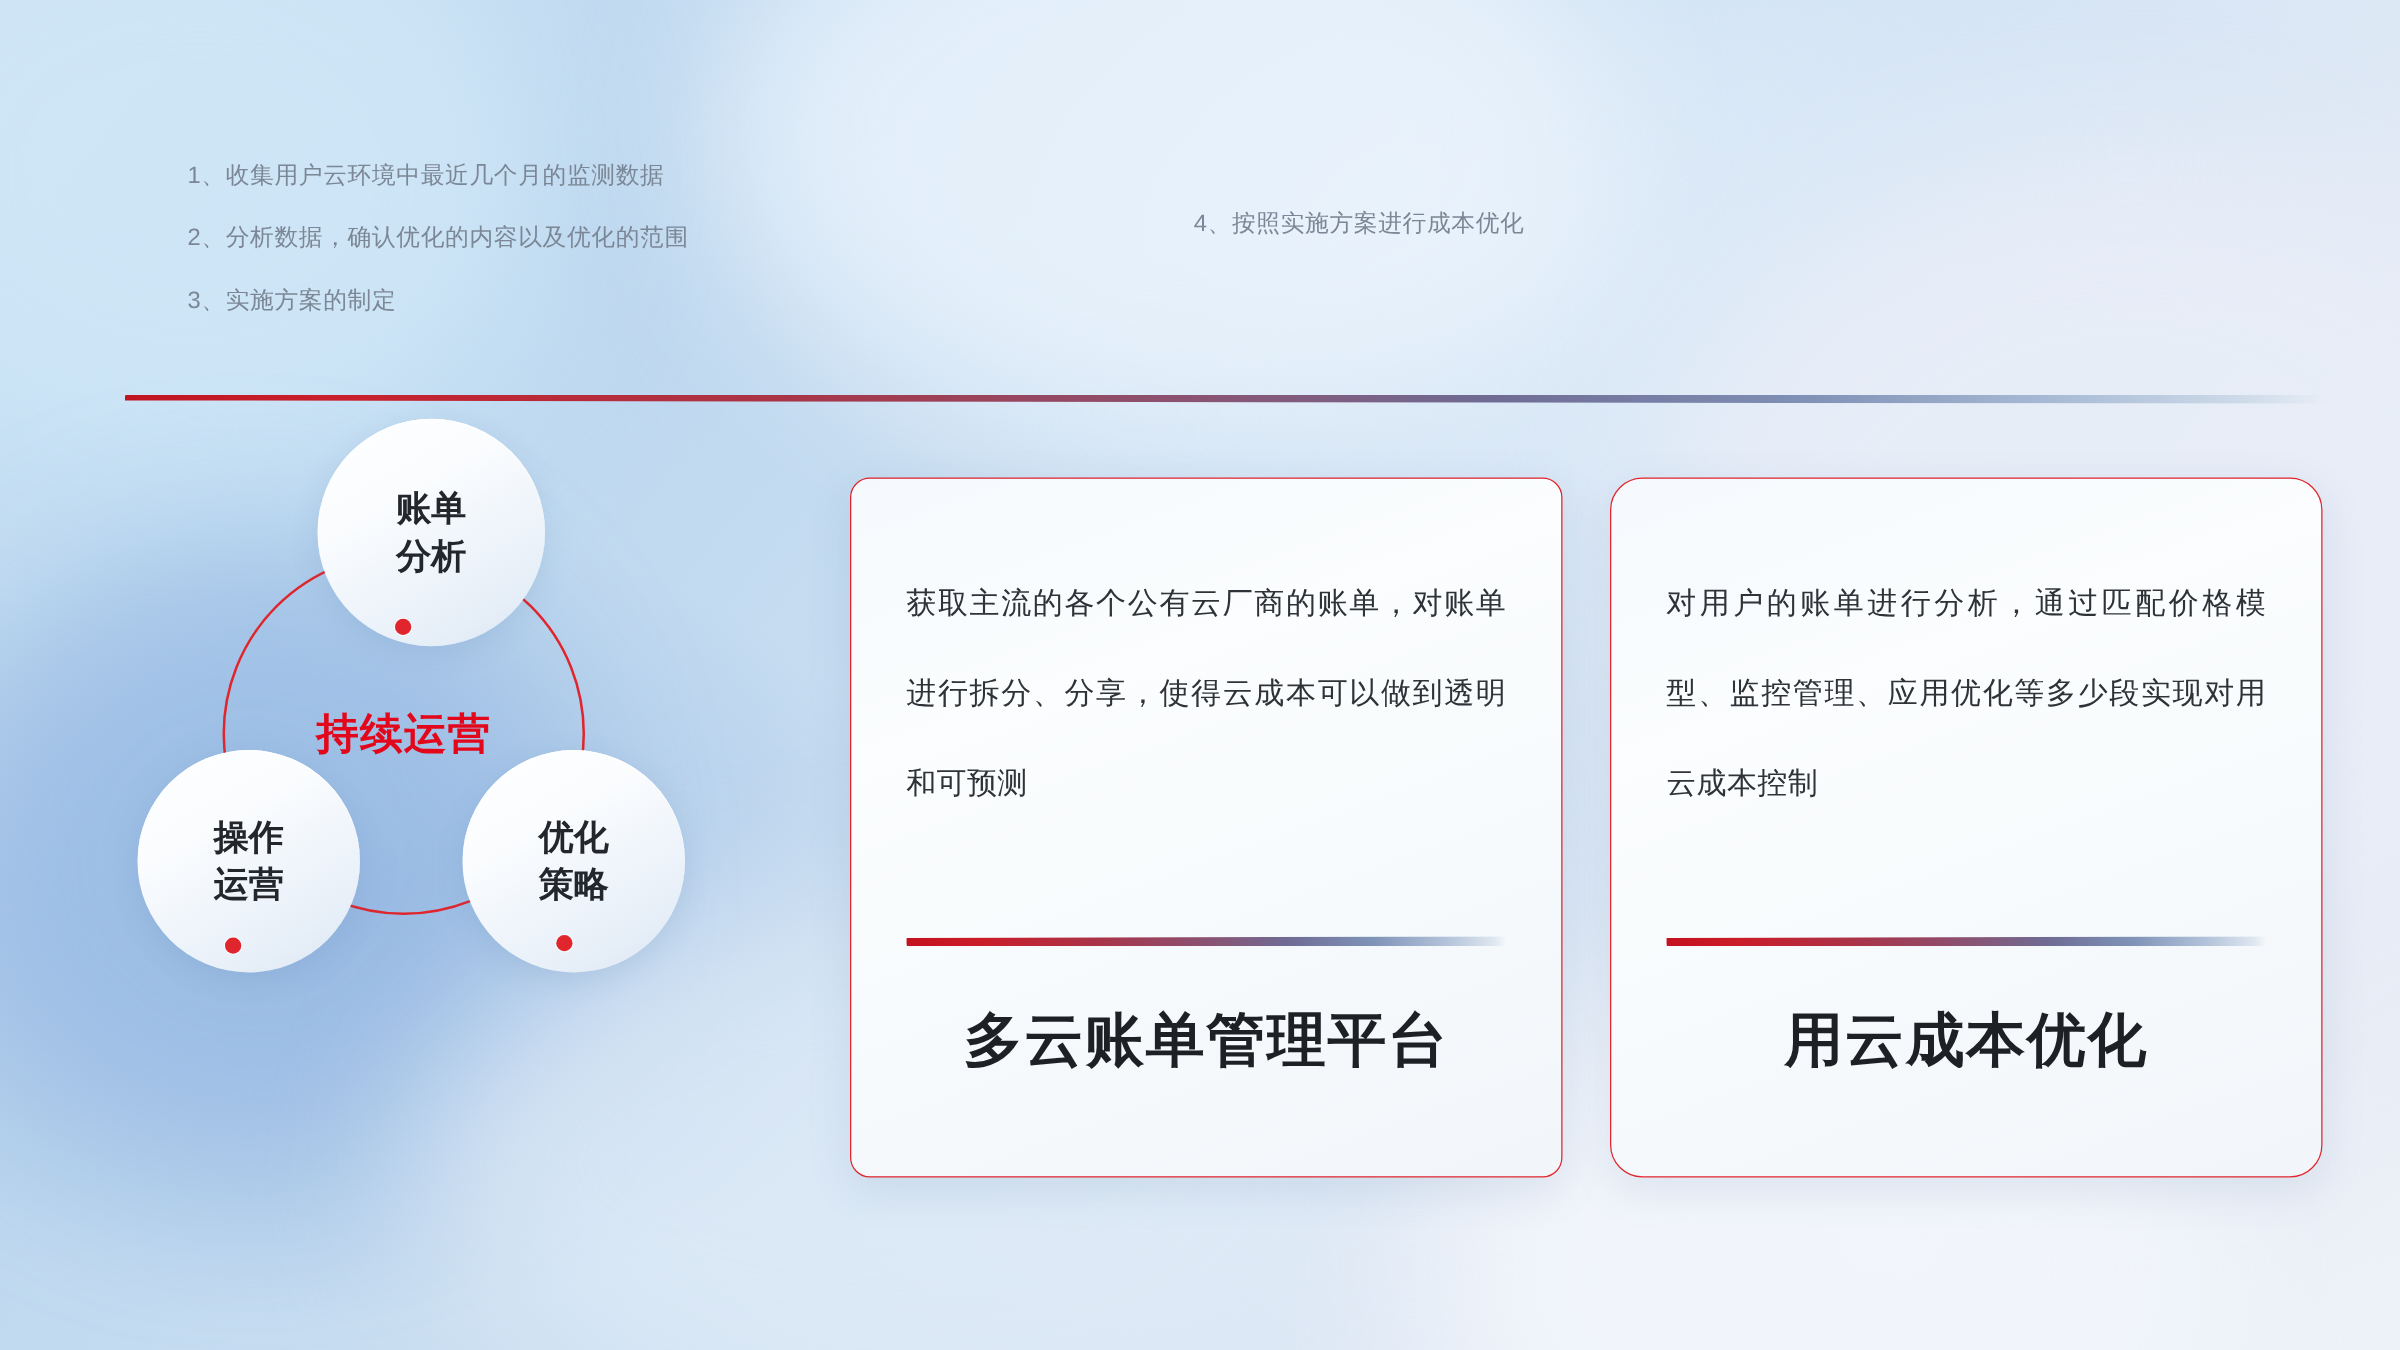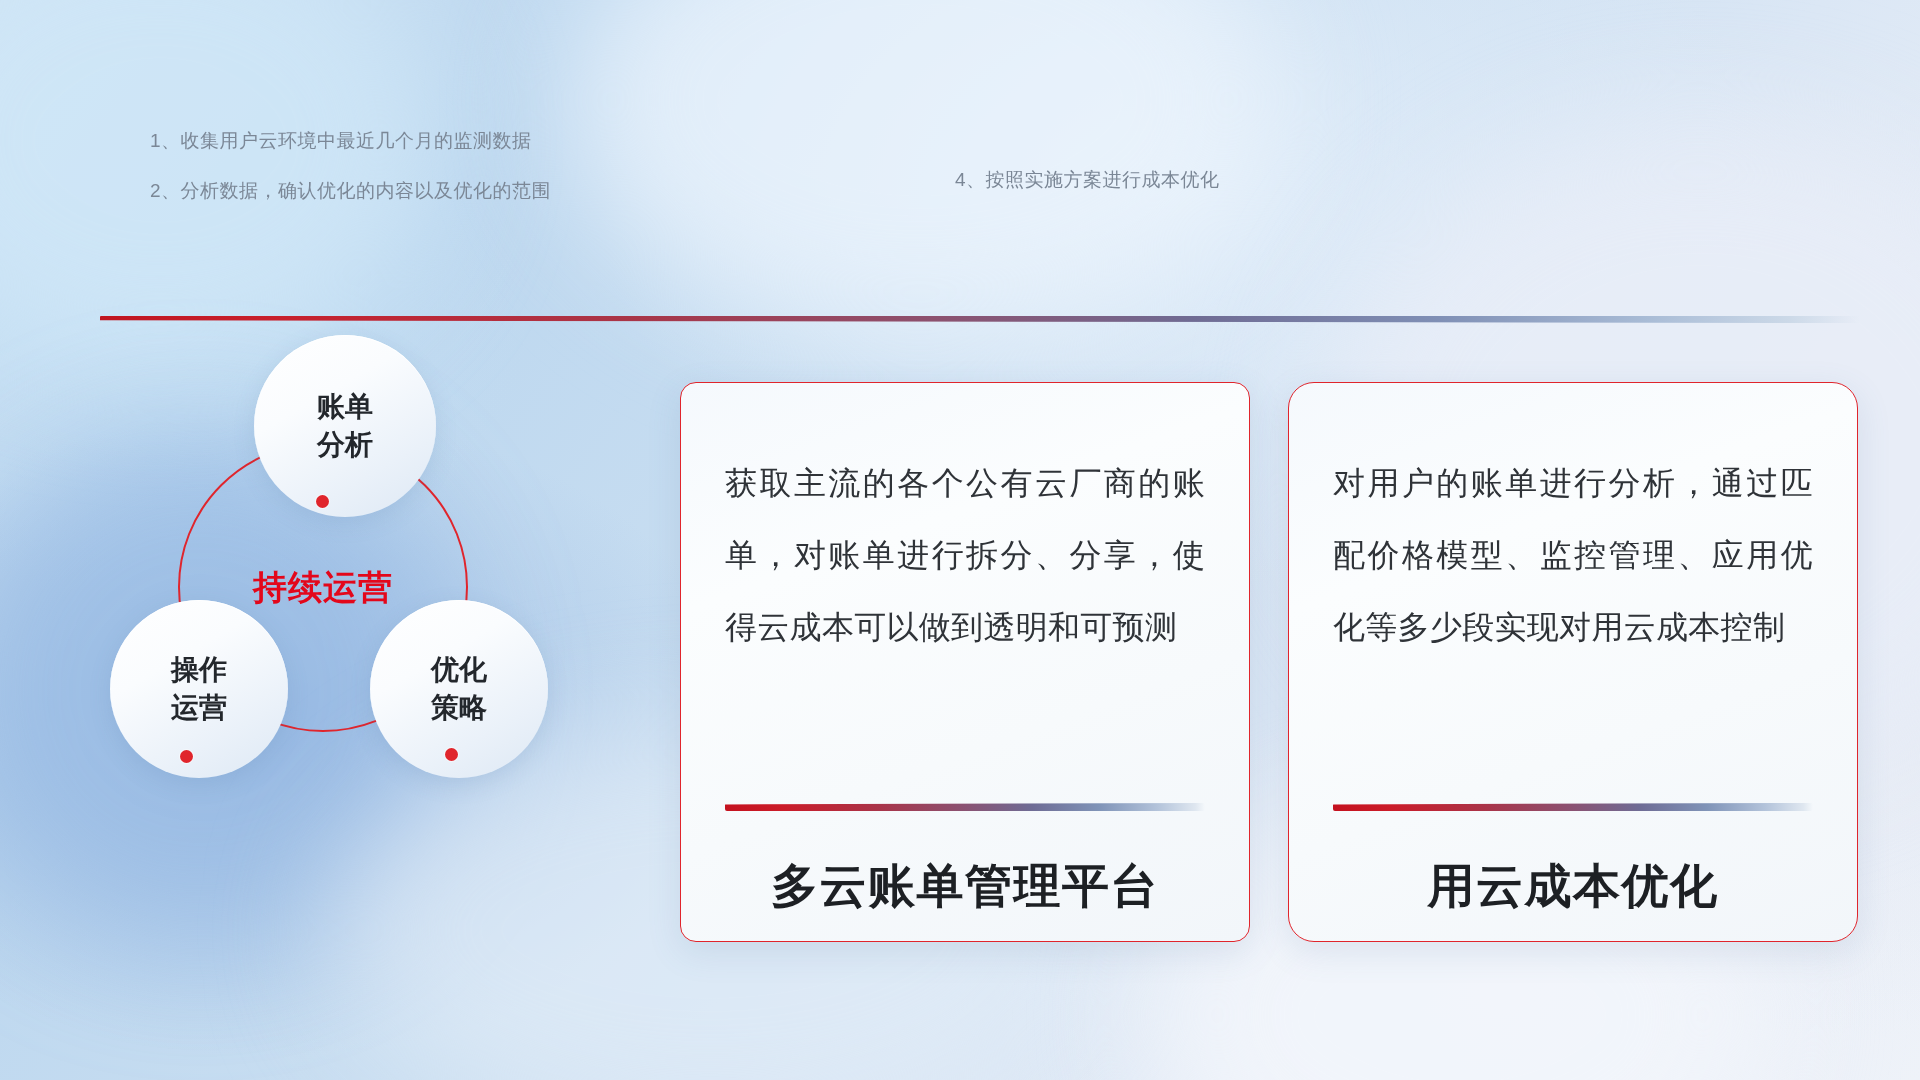"3、实施方案的制定" span.bullet-line { html: none -> <span>3、实施方案的制定</span> }
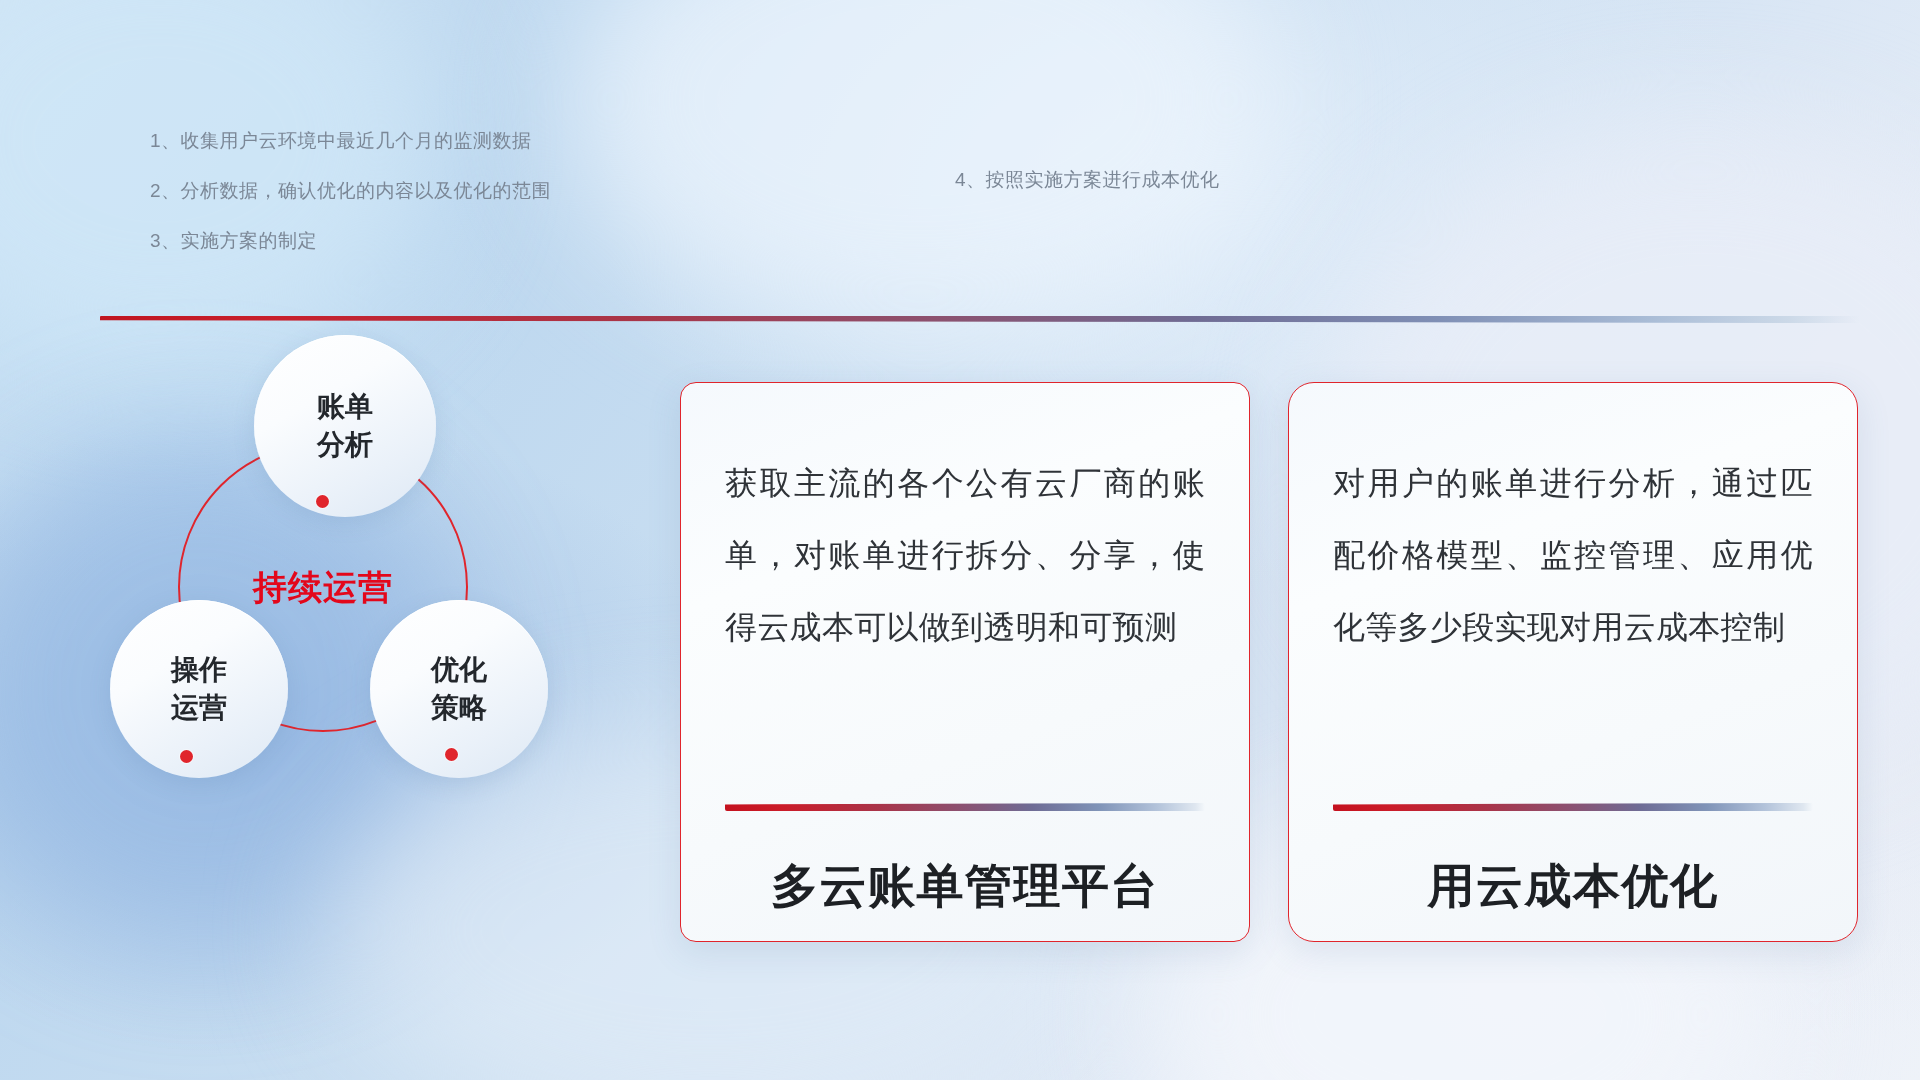"获取主流的各个公有云厂商的账单，对账单进行拆分、分享，使得云成本可以做到透明和可" .card-body { font-size: 32px -> 24px }
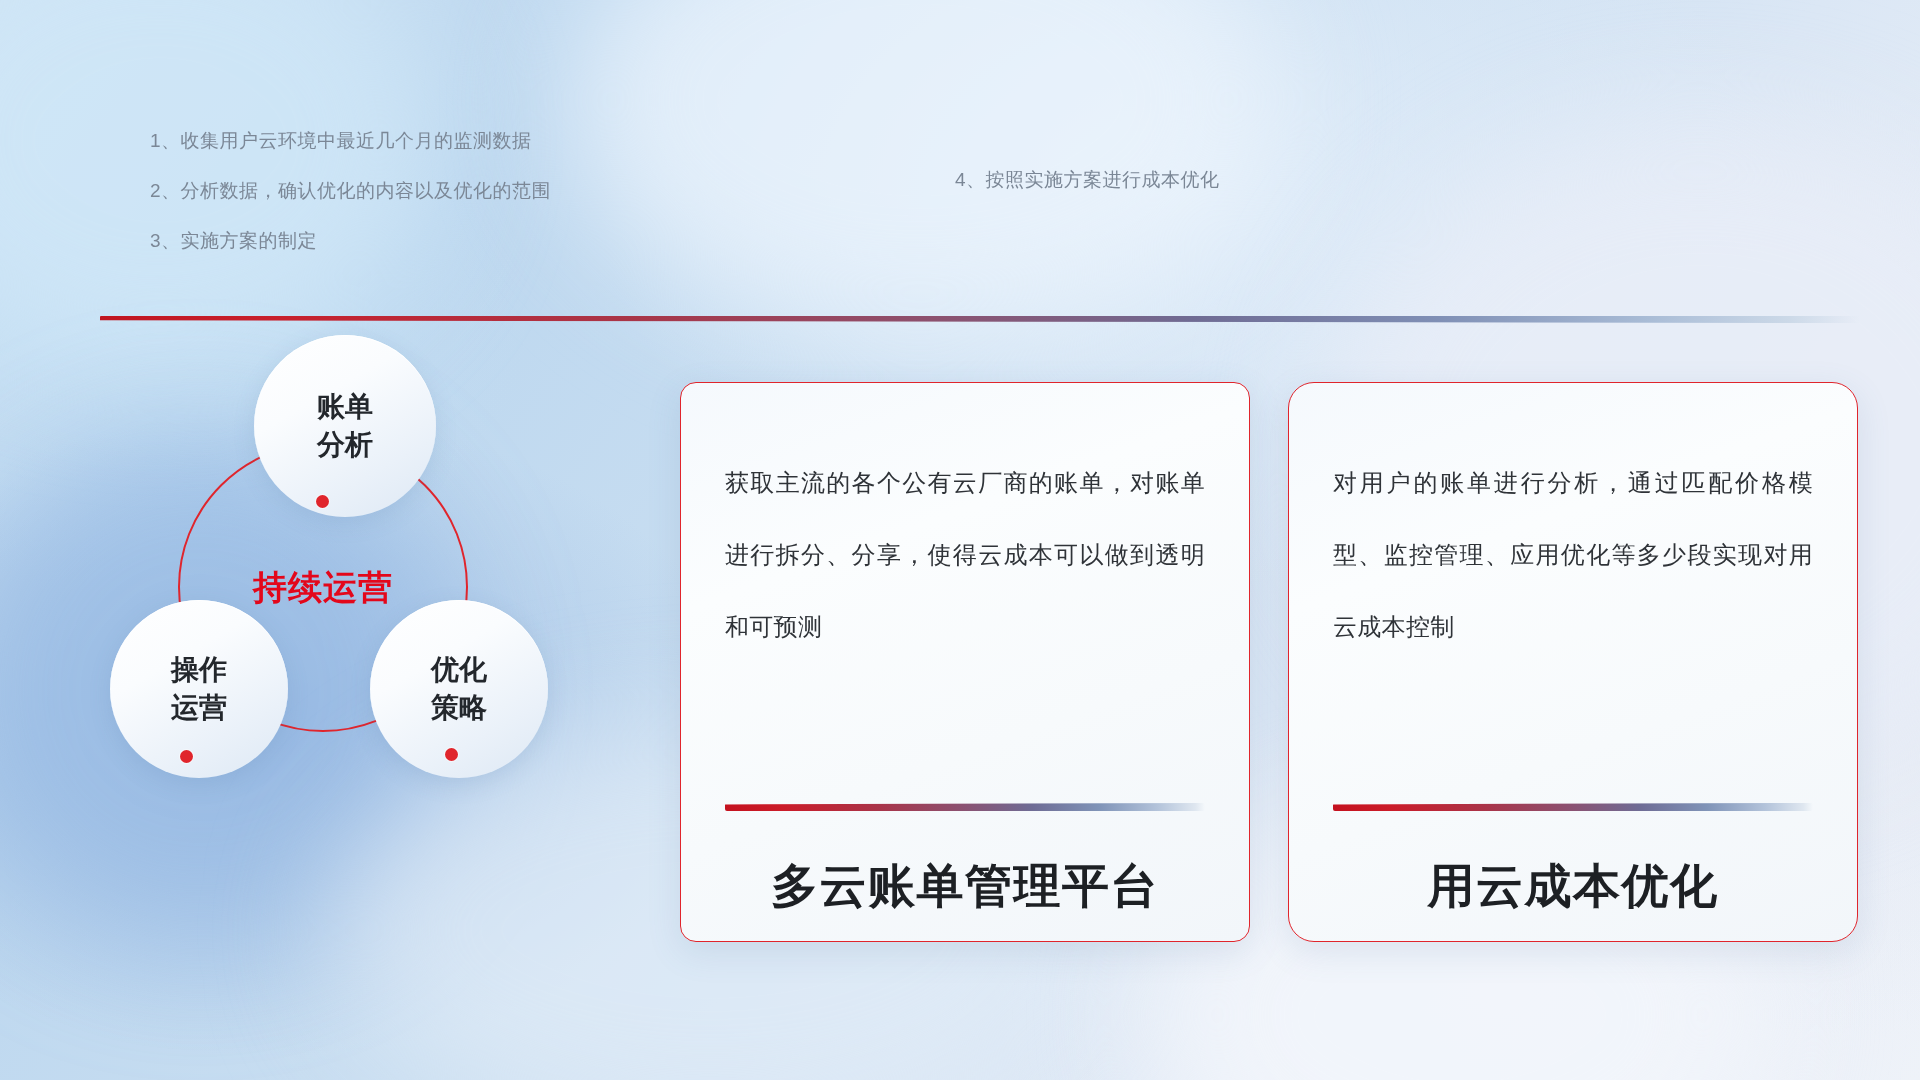"多云账单管理平台" .card-title { margin-bottom: 23px -> 77px }
